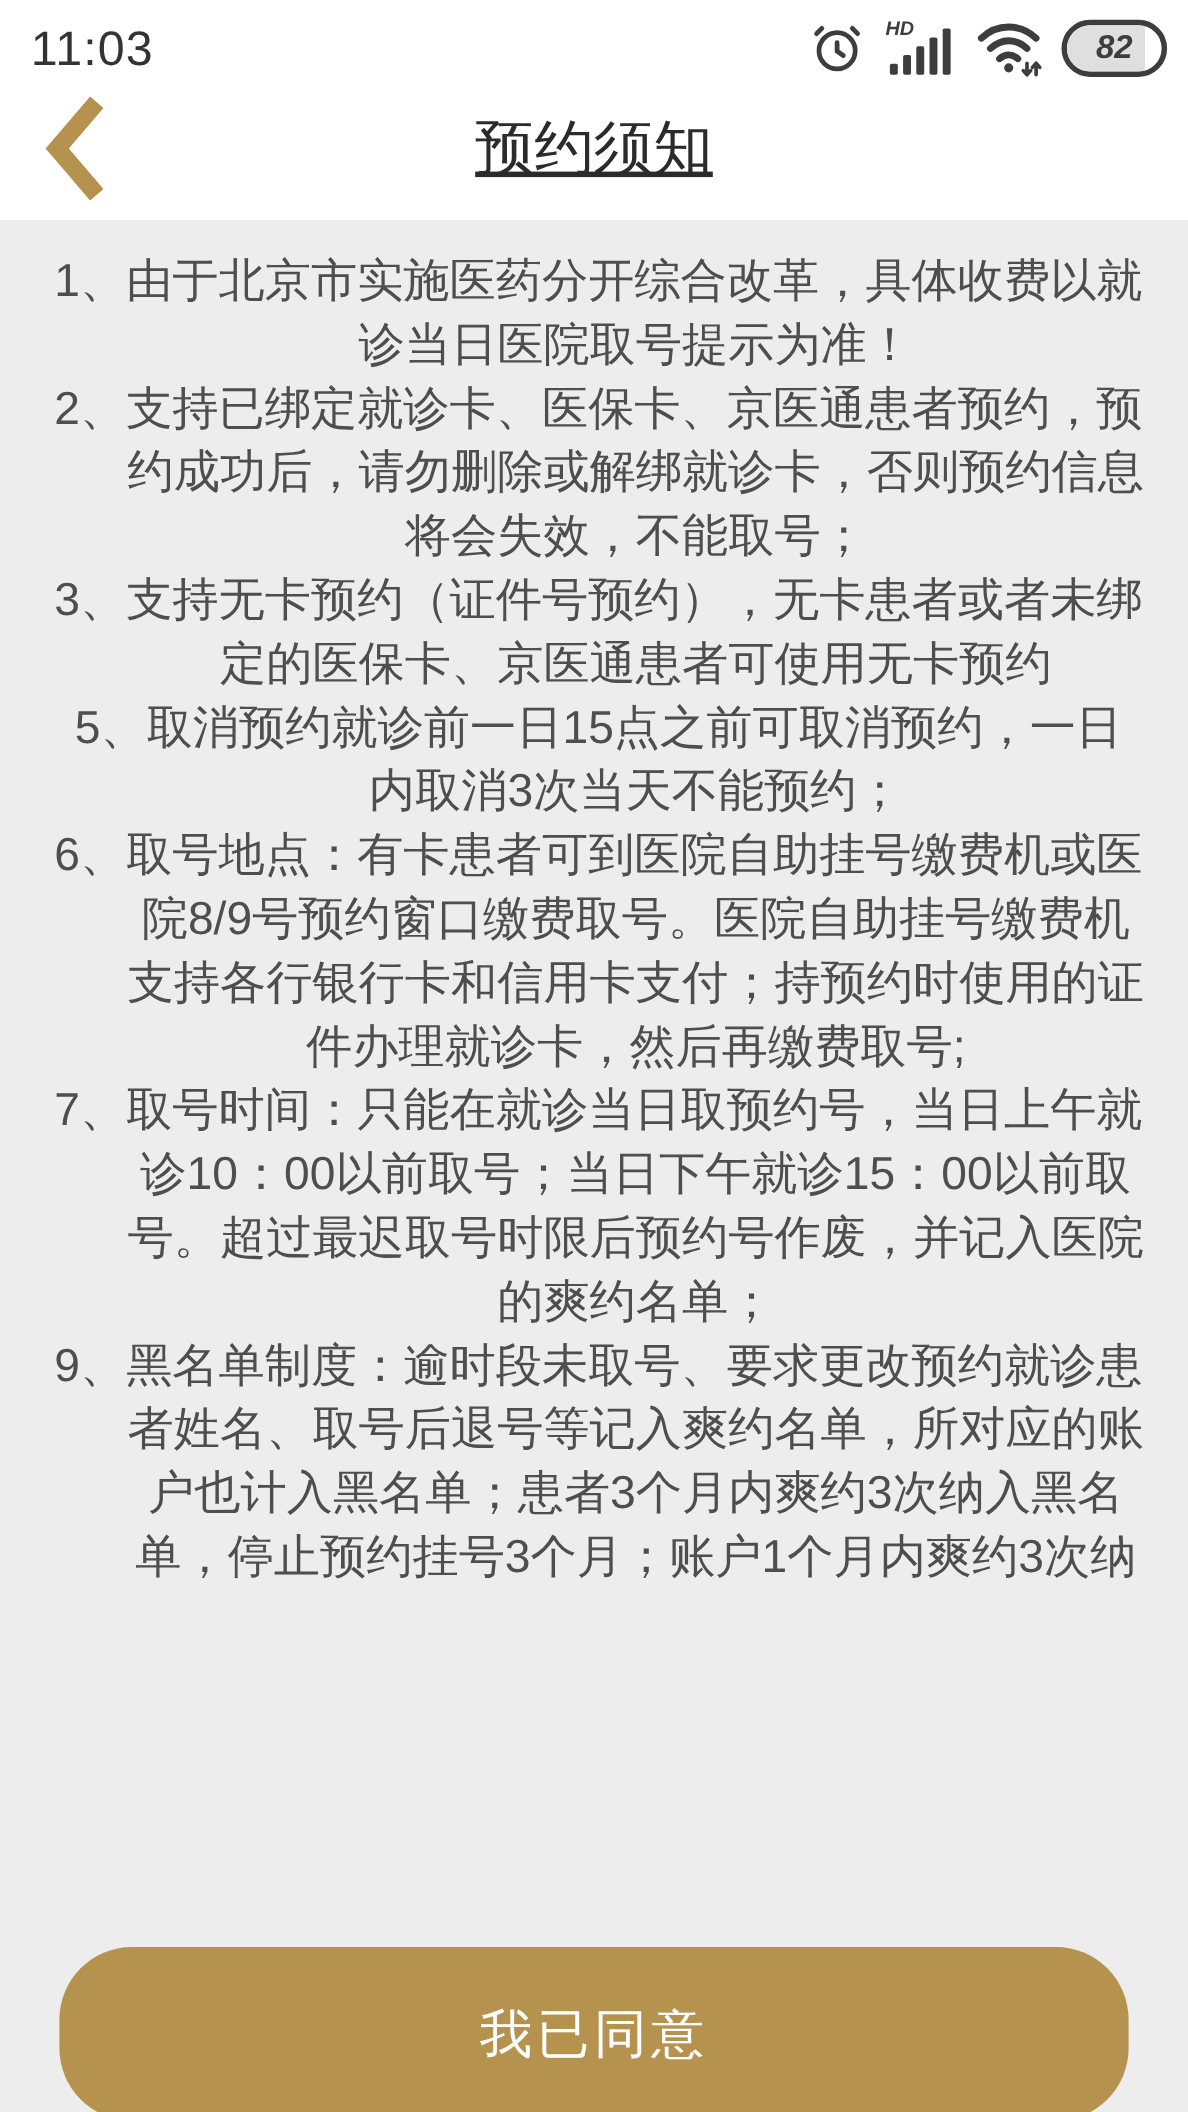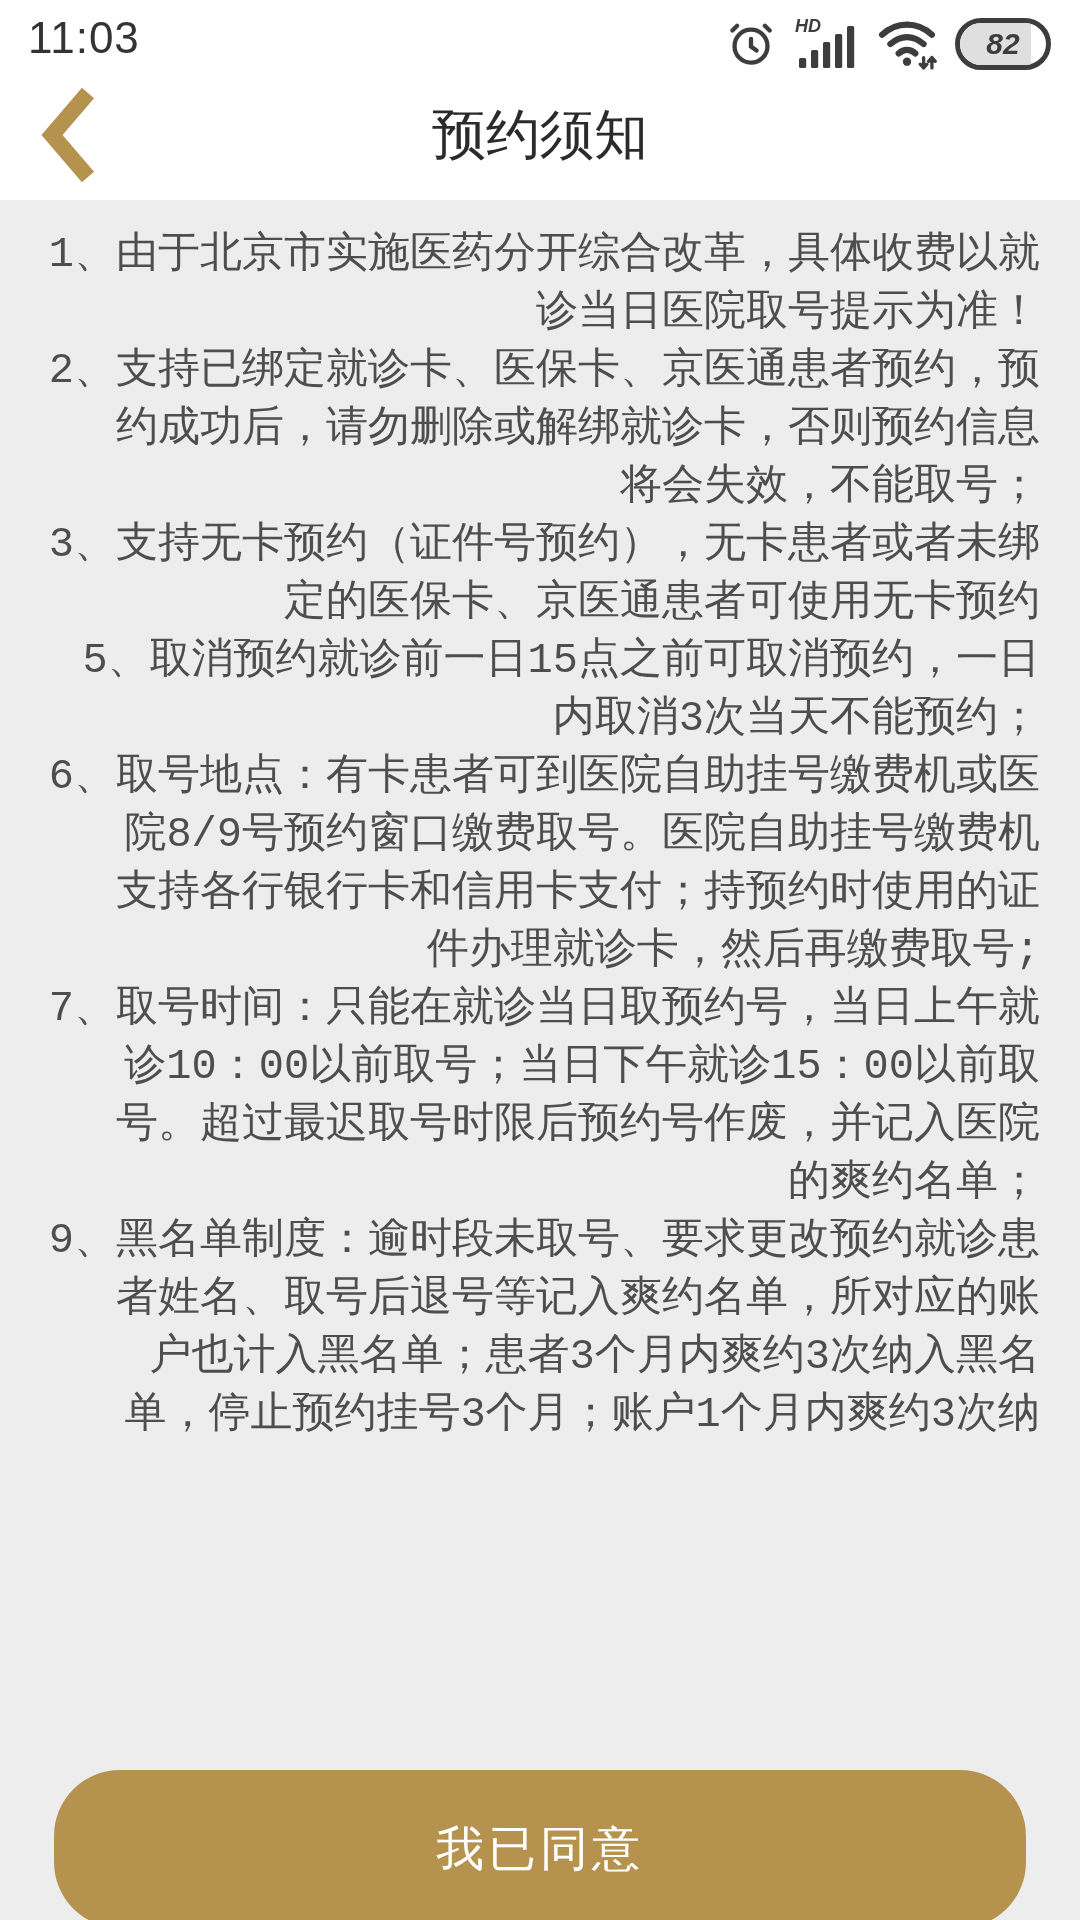"11:03" .status { align-items: center -> flex-end; padding: 6px 29px 0 28px -> 6px 19px 0 28px }
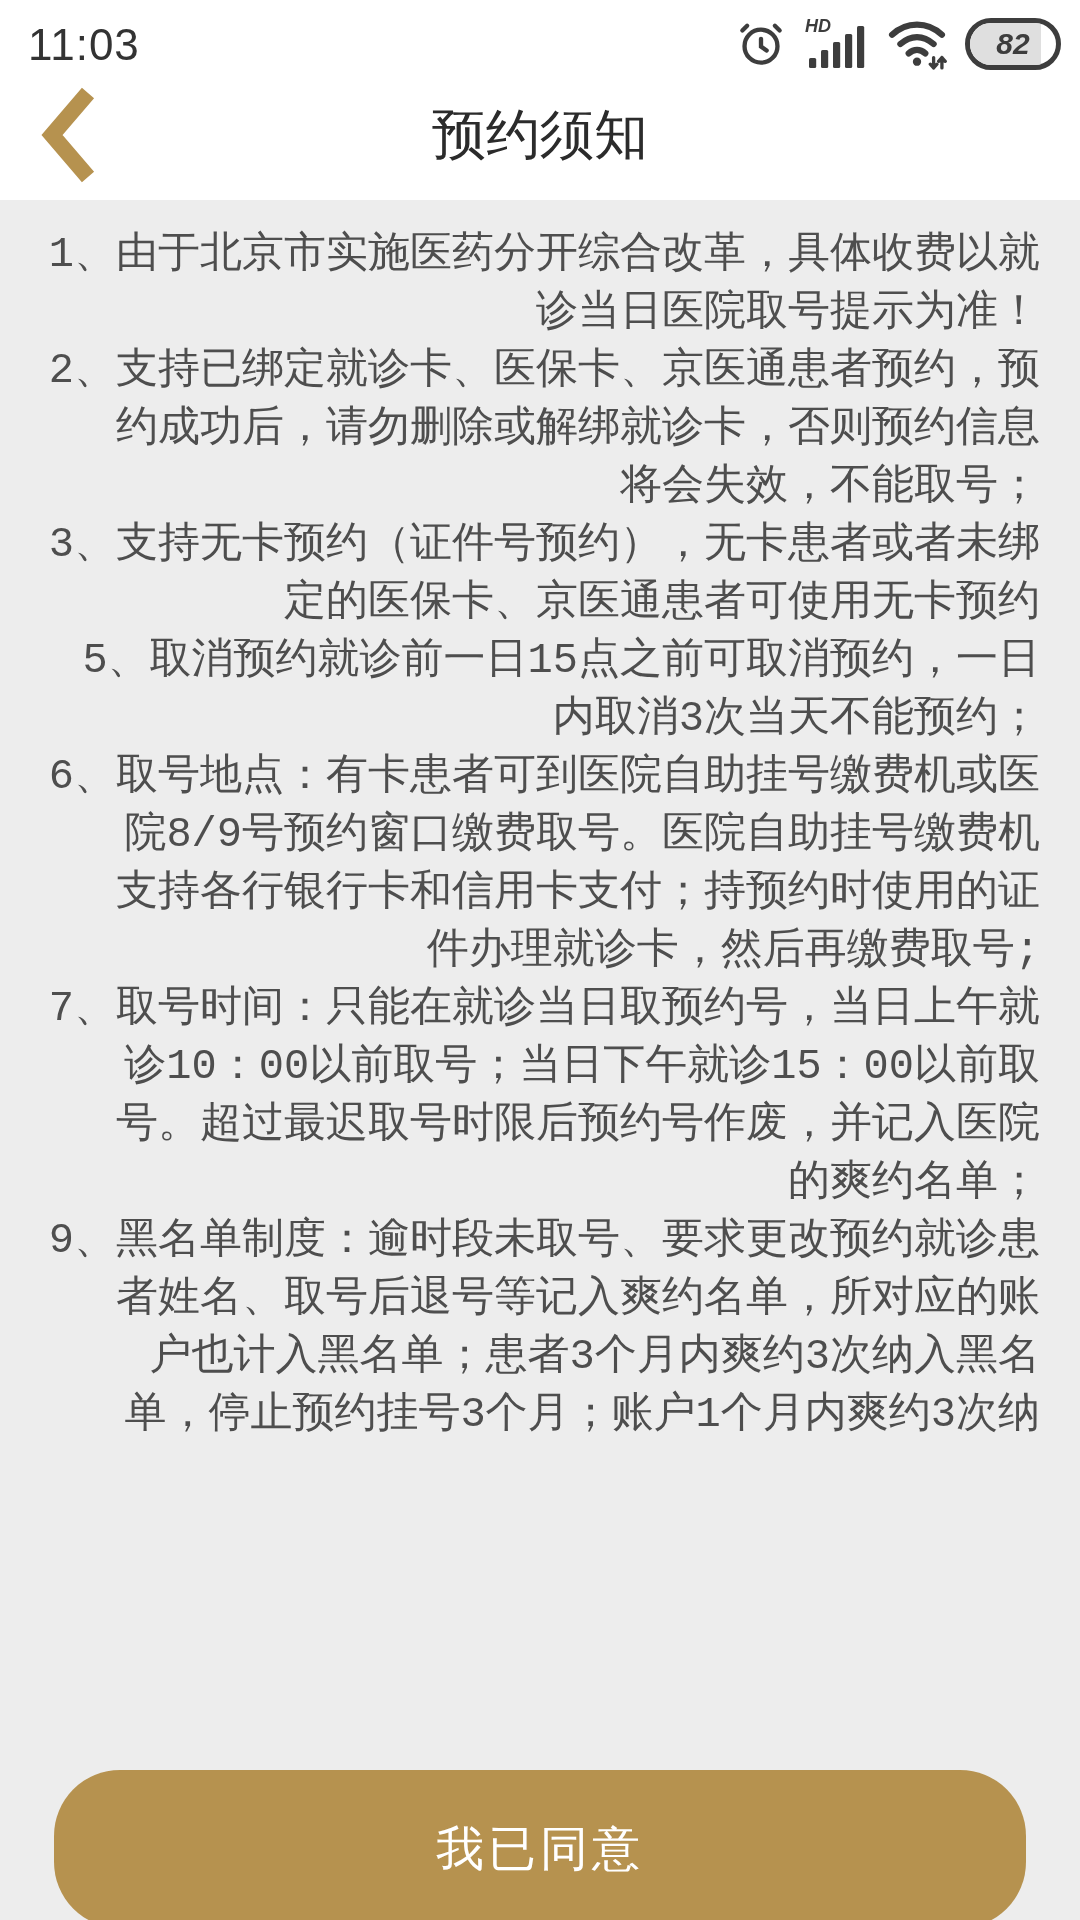"预约须知" .title { text-decoration: none -> underline }
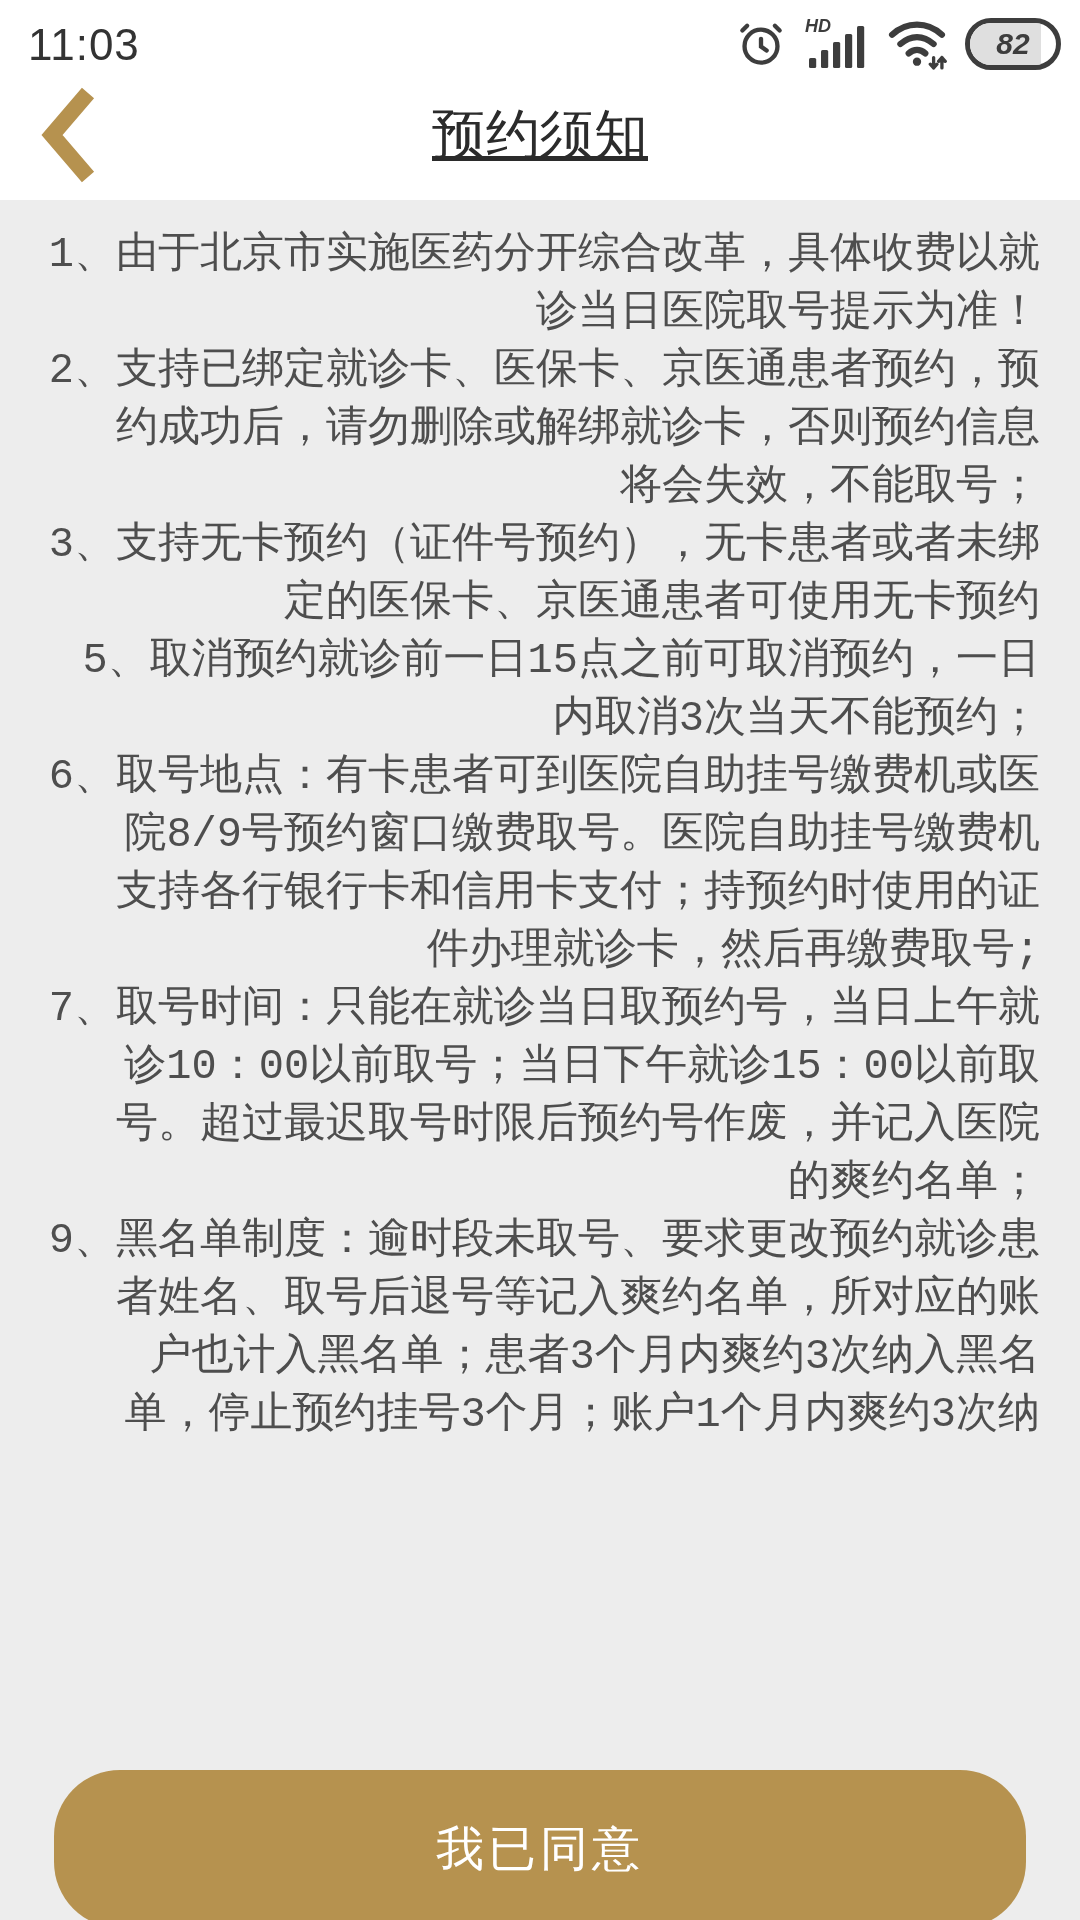"1、由于北京市实施医药分开综合改革，具体收费以就诊当日医院取号提示为准！" .content p { font-family: Liberation Mono, monospace -> none; text-align: right -> center }
